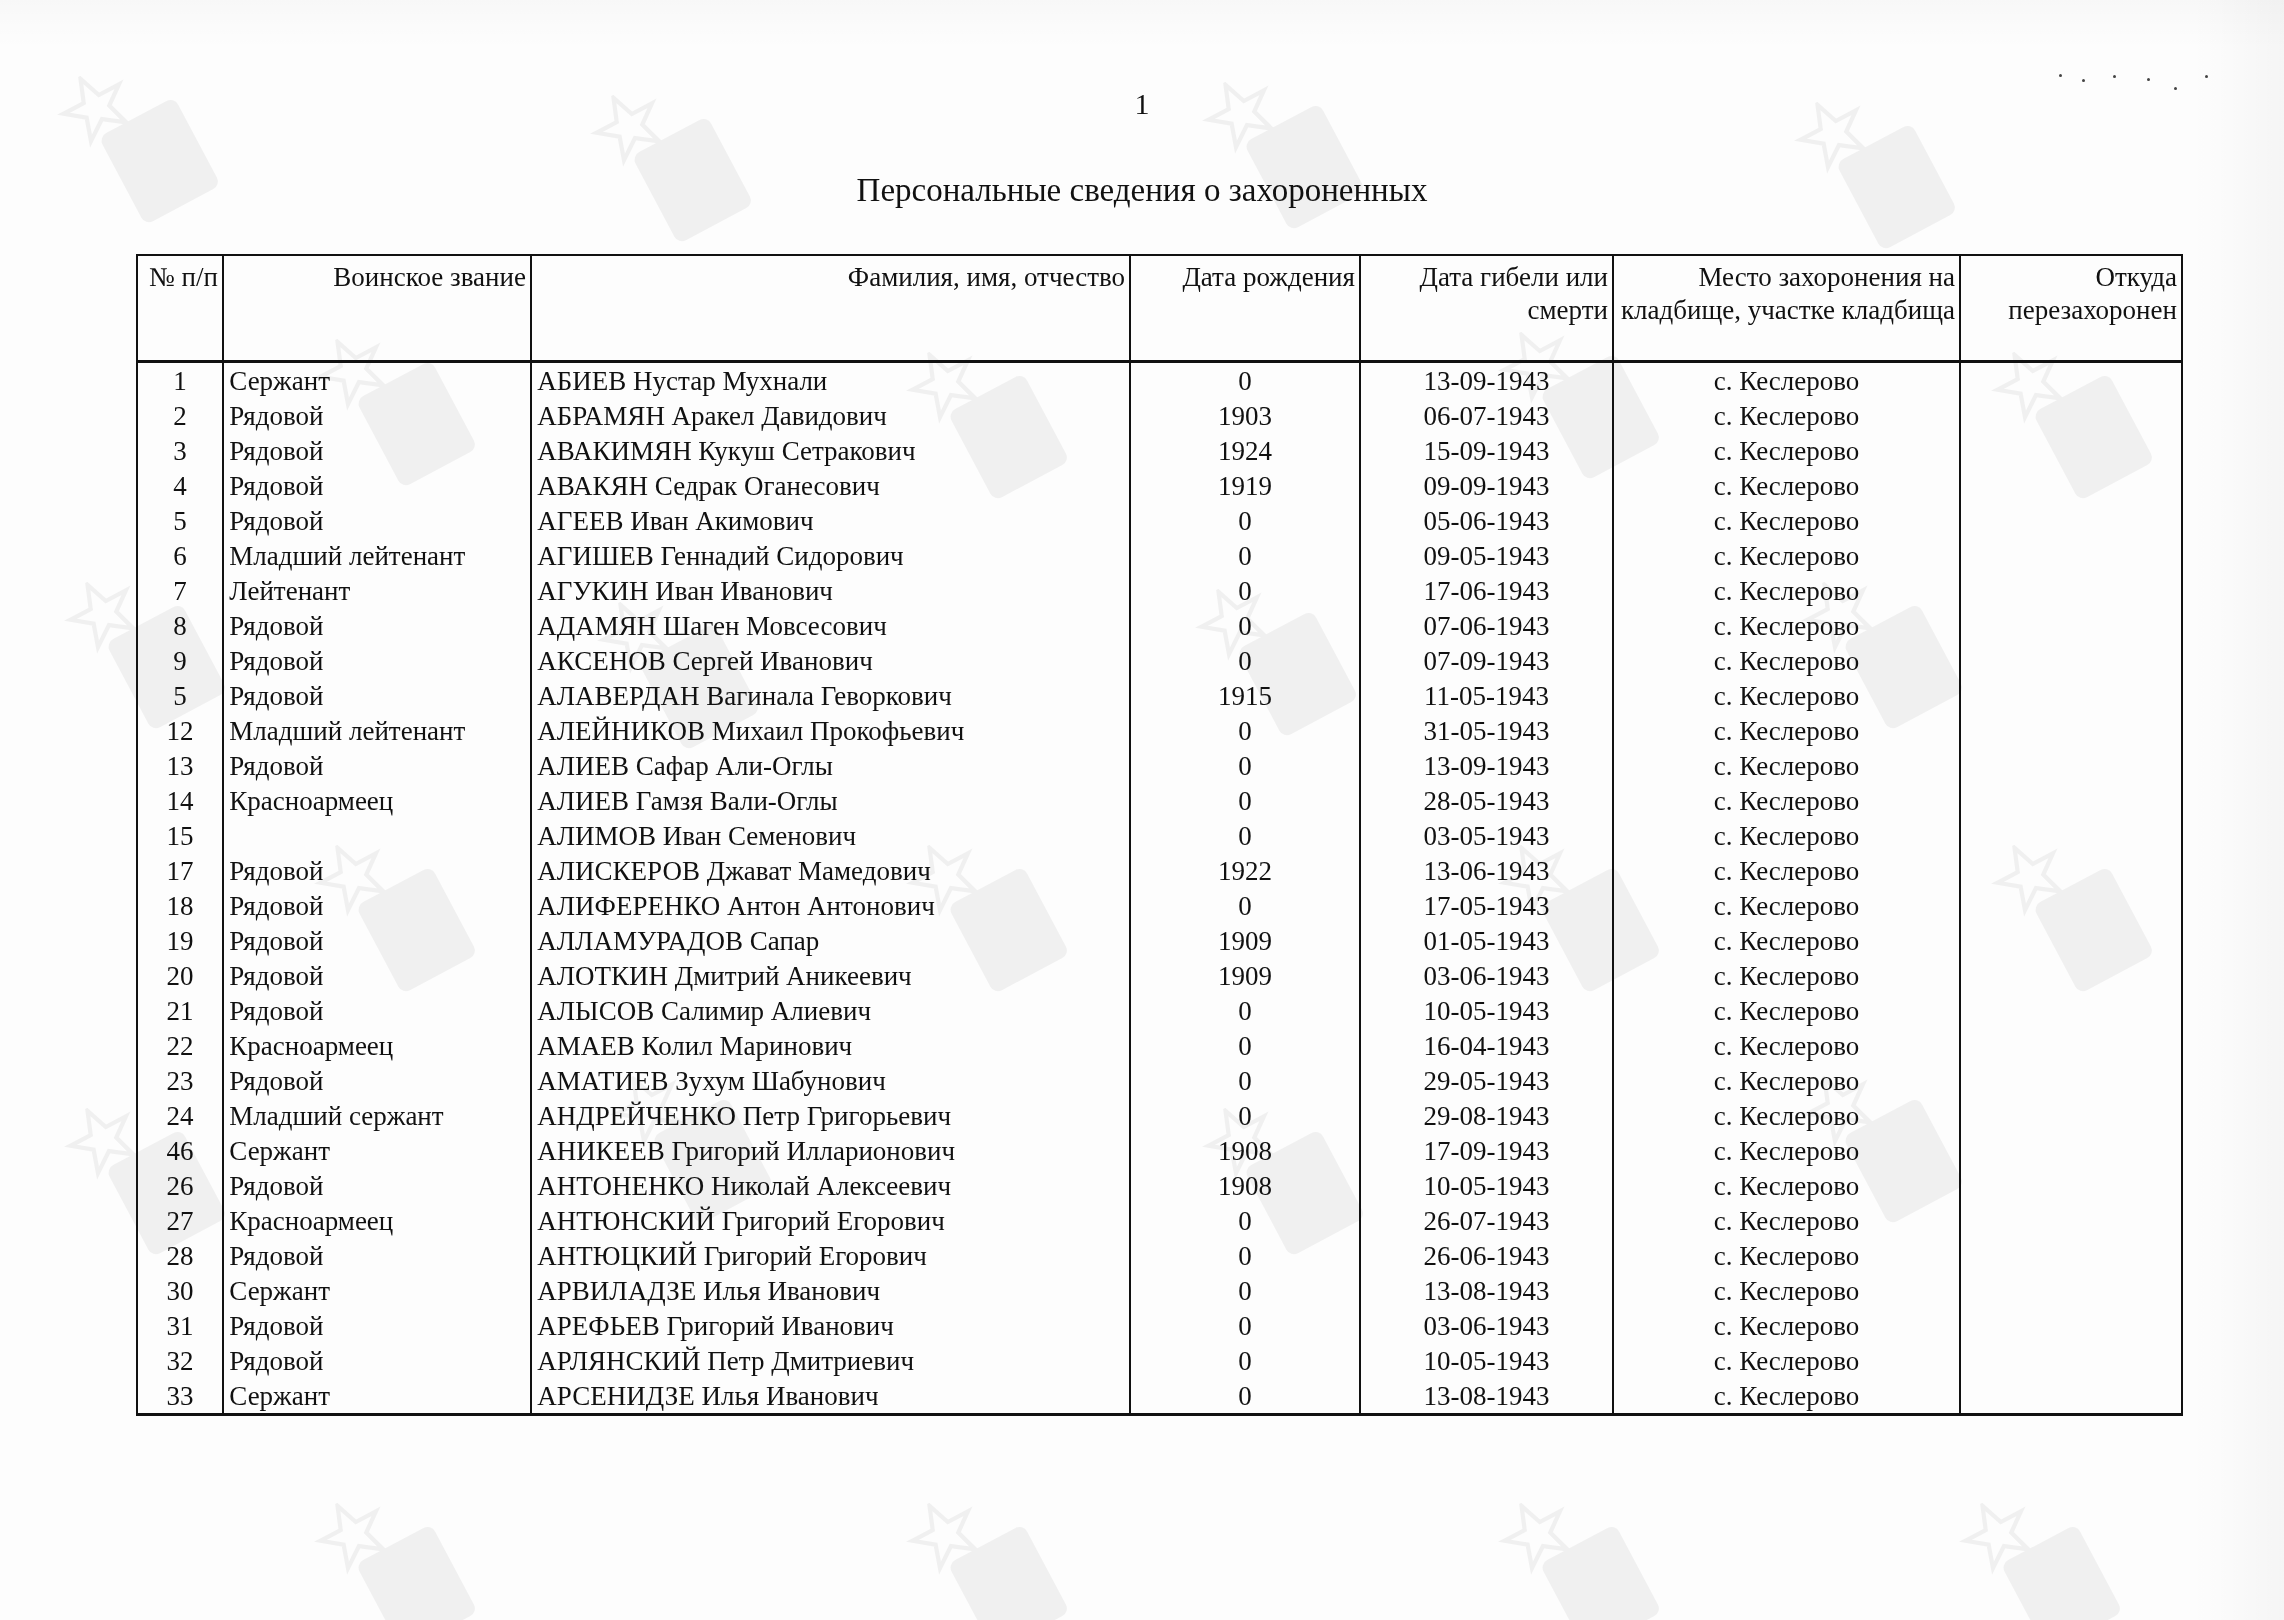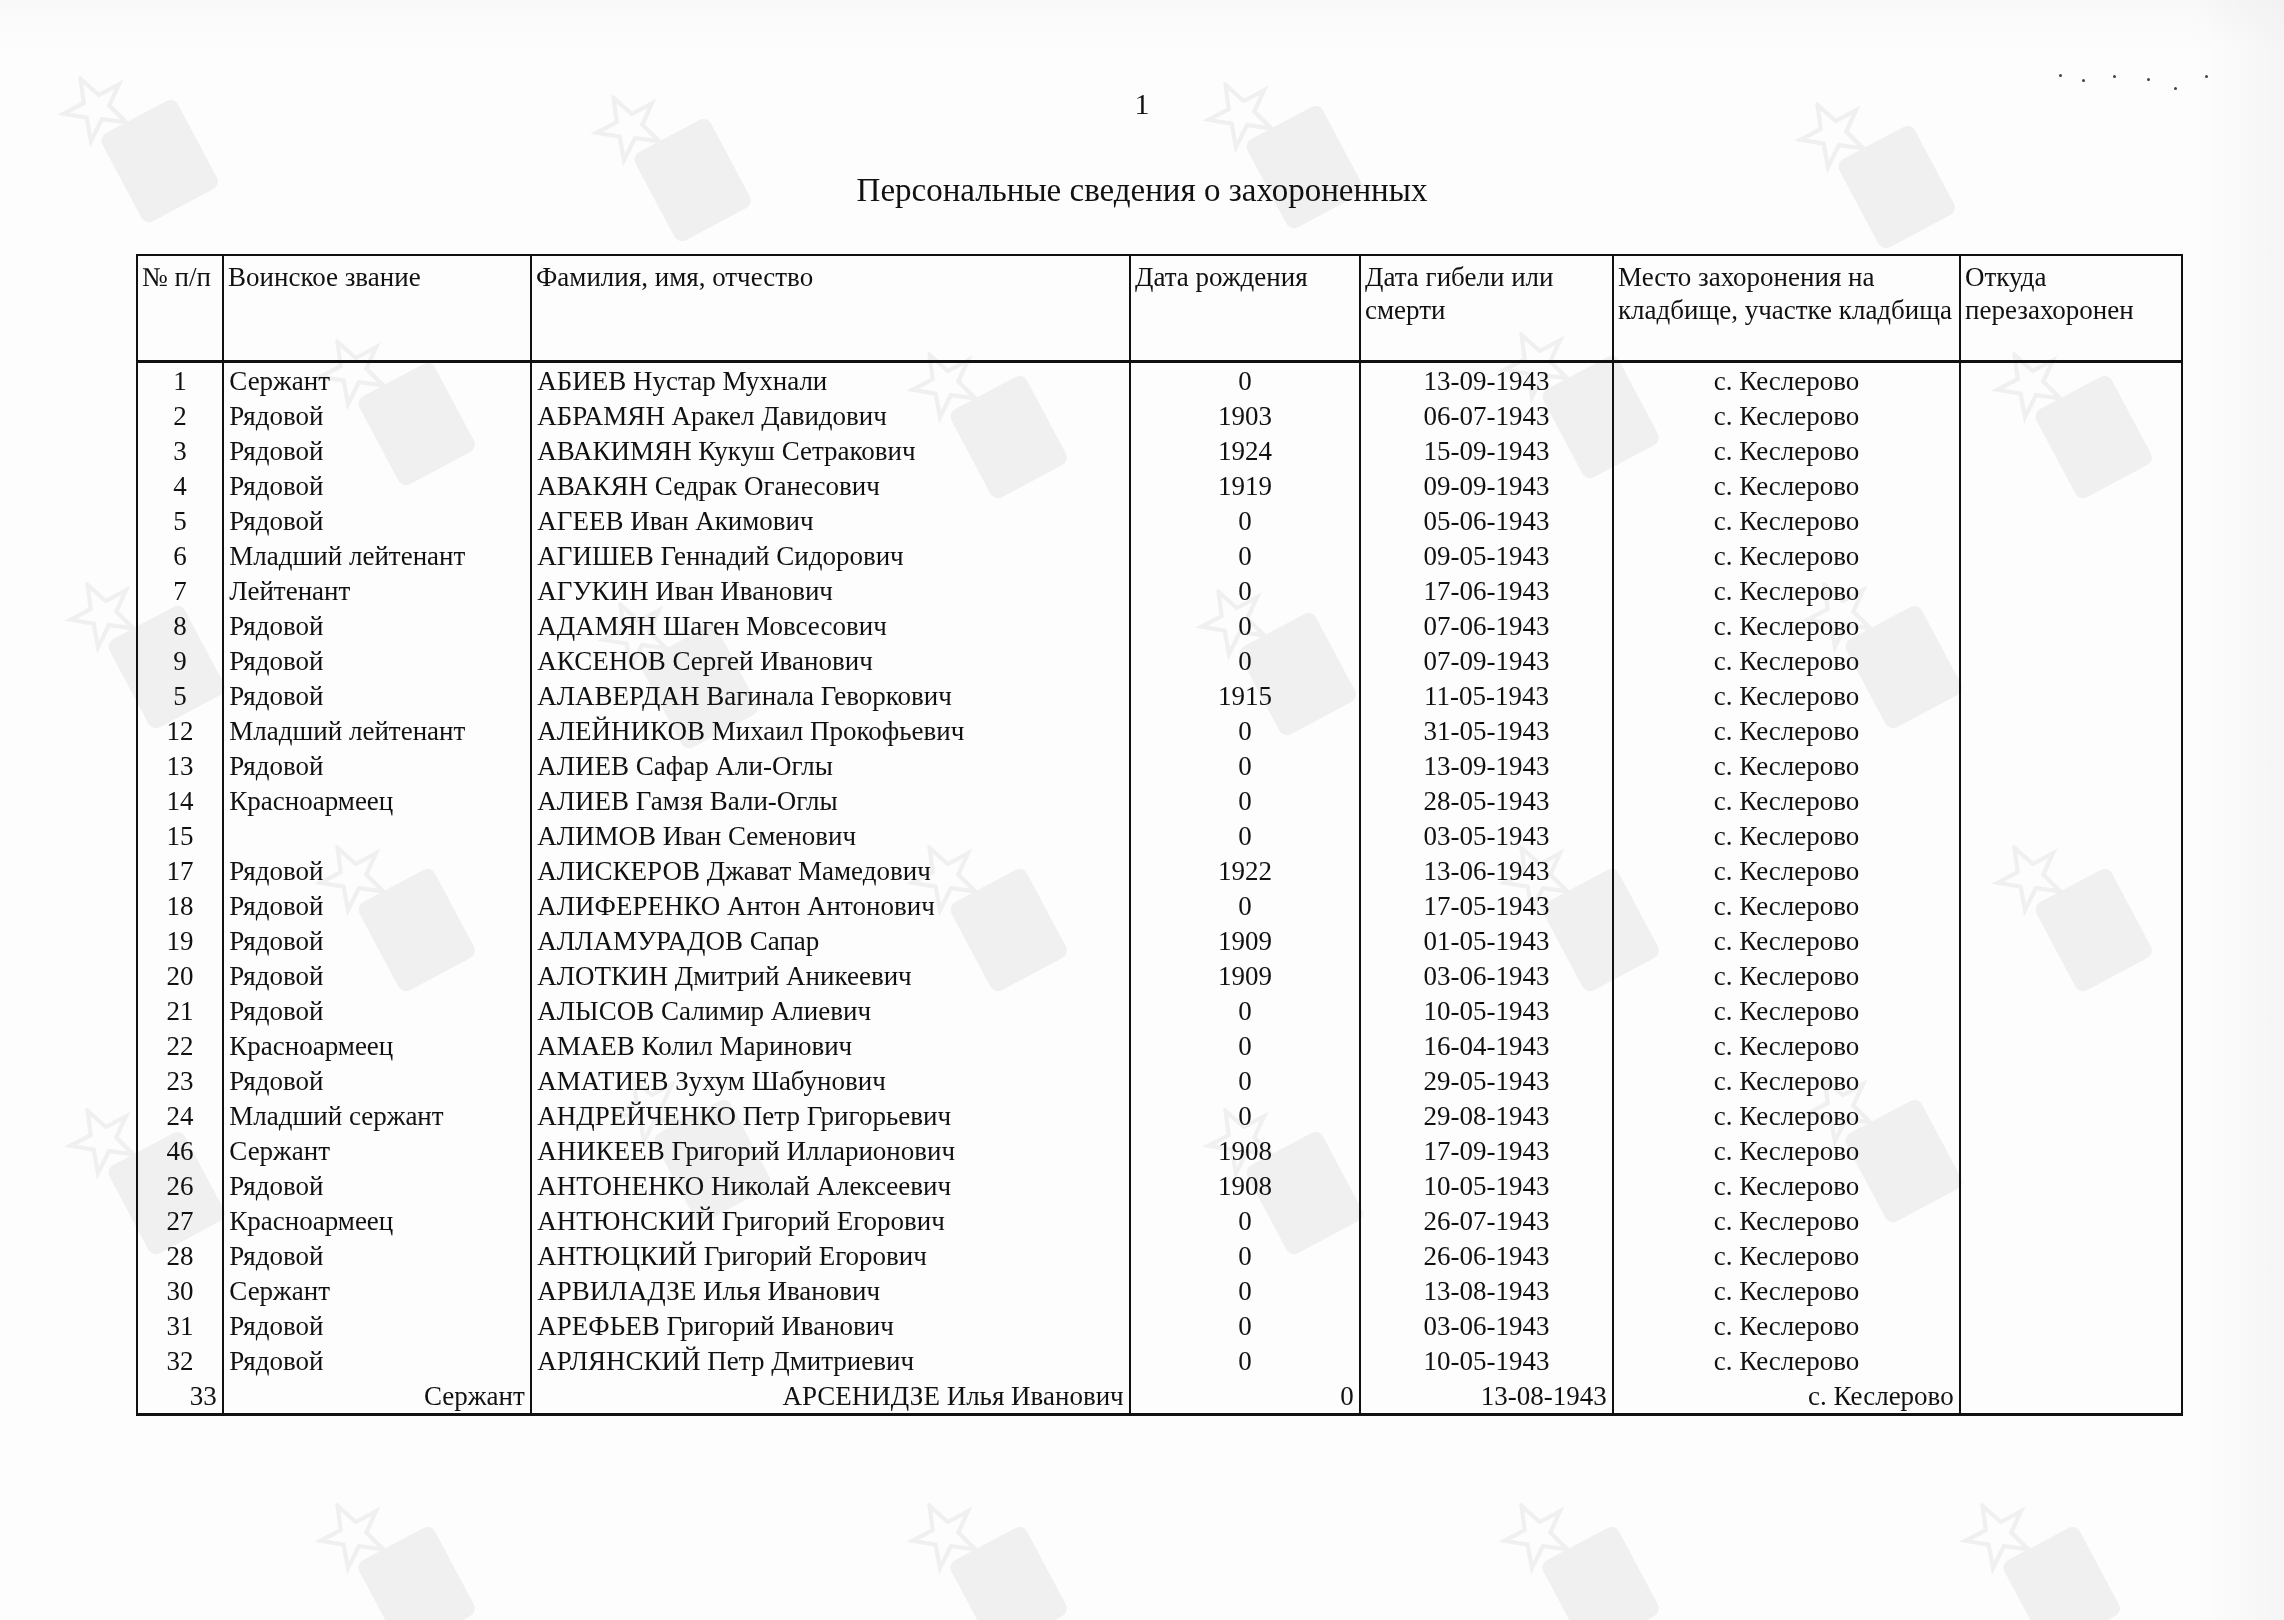"№ п/п" table.burials th { text-align: left -> right }
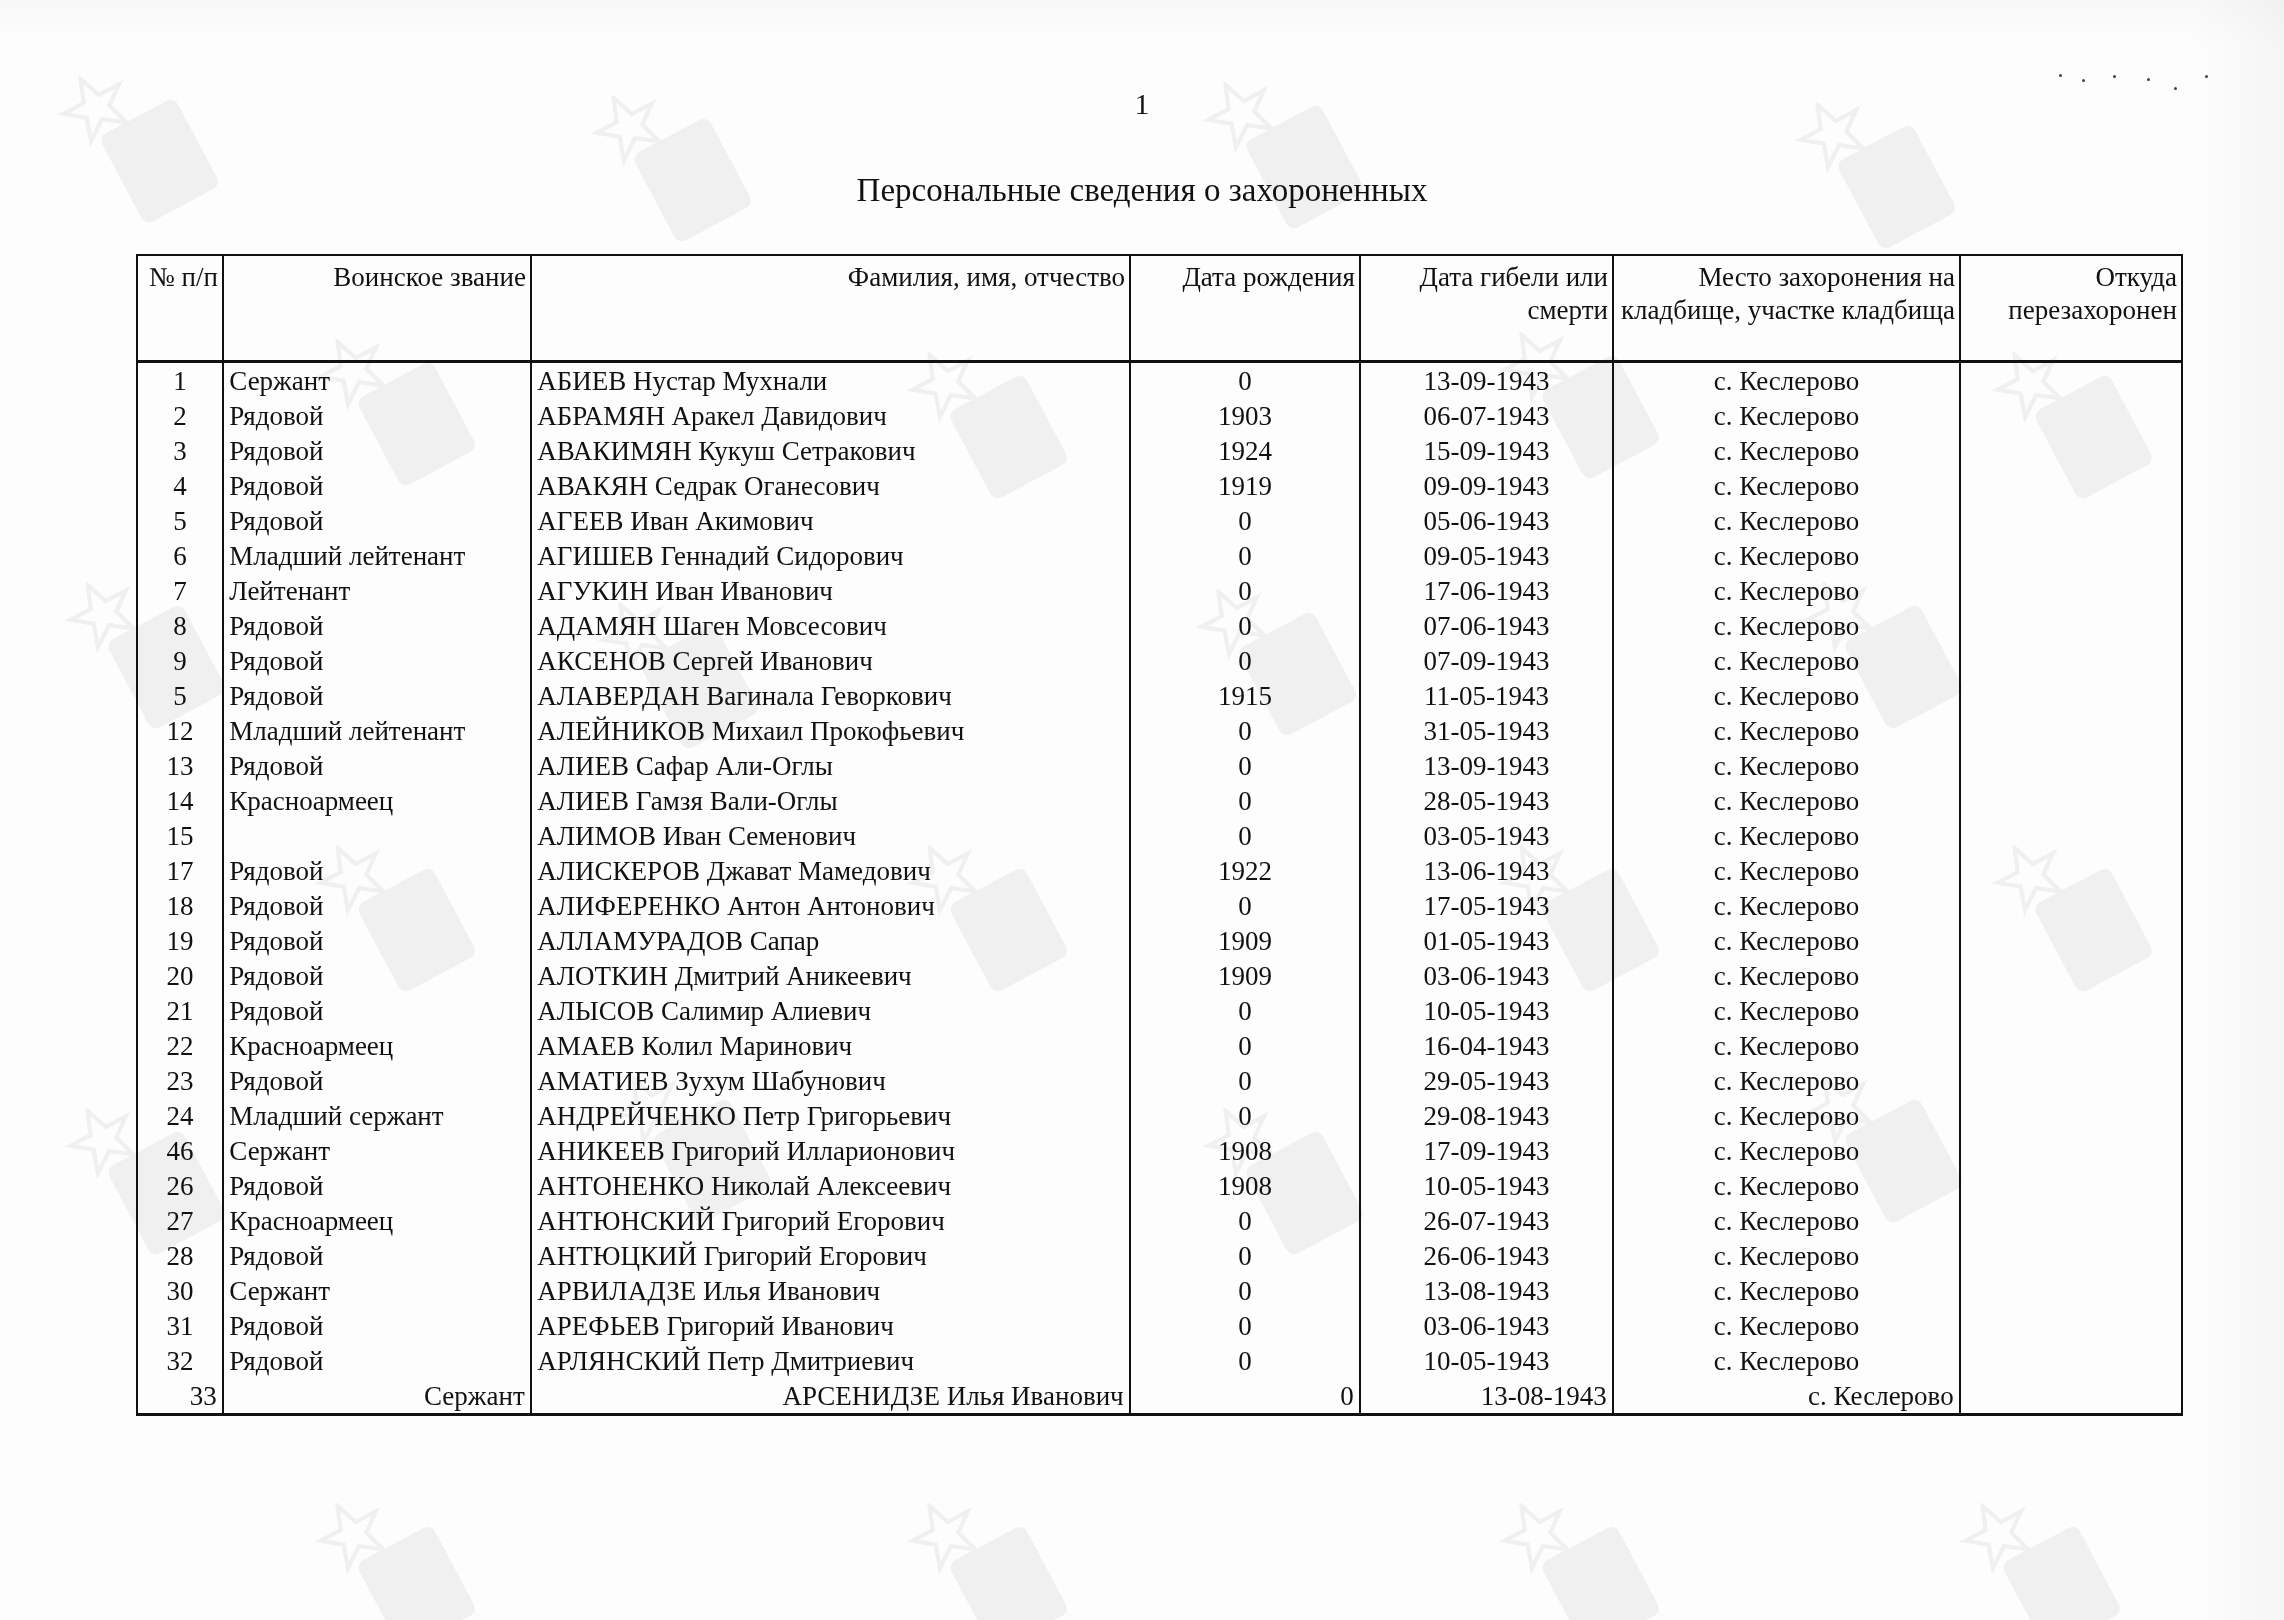"33" table.burials tbody tr:last-child td { text-align: right -> none }
